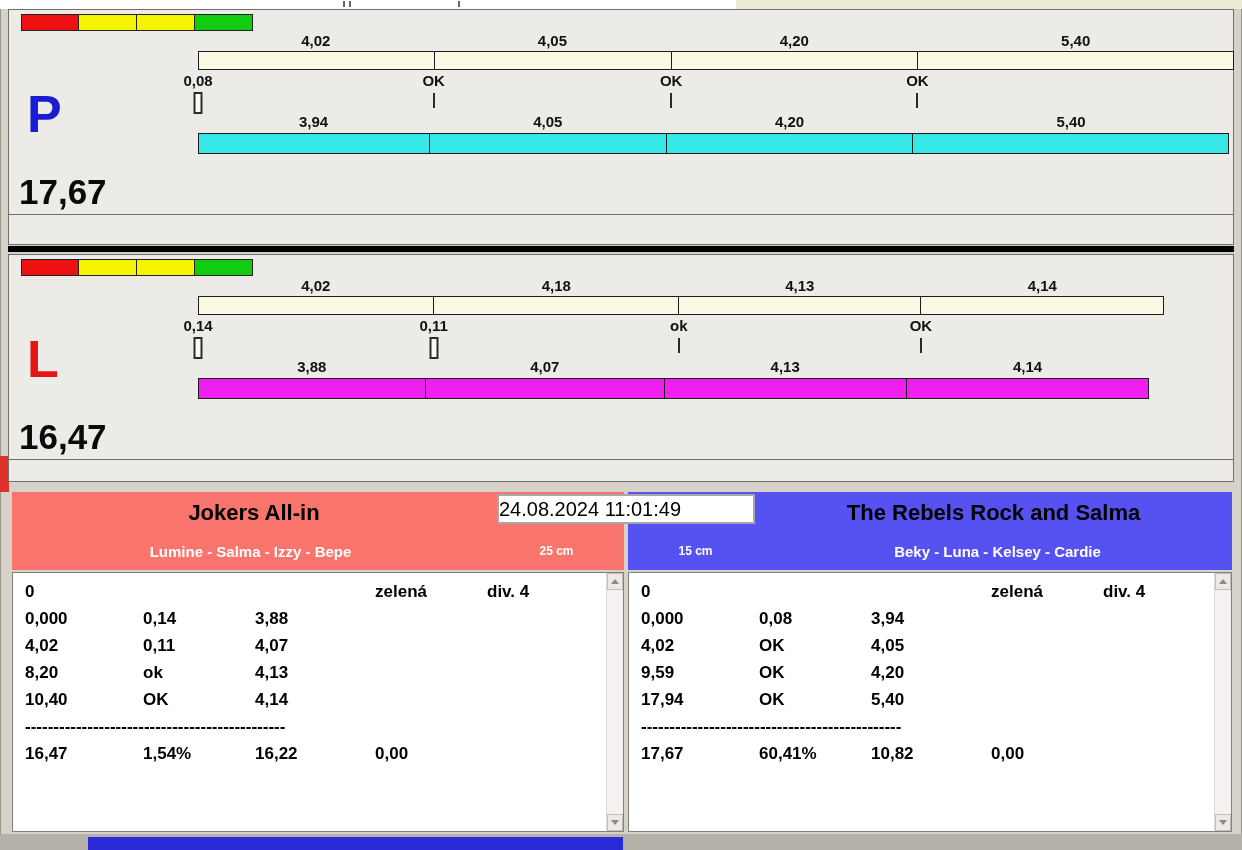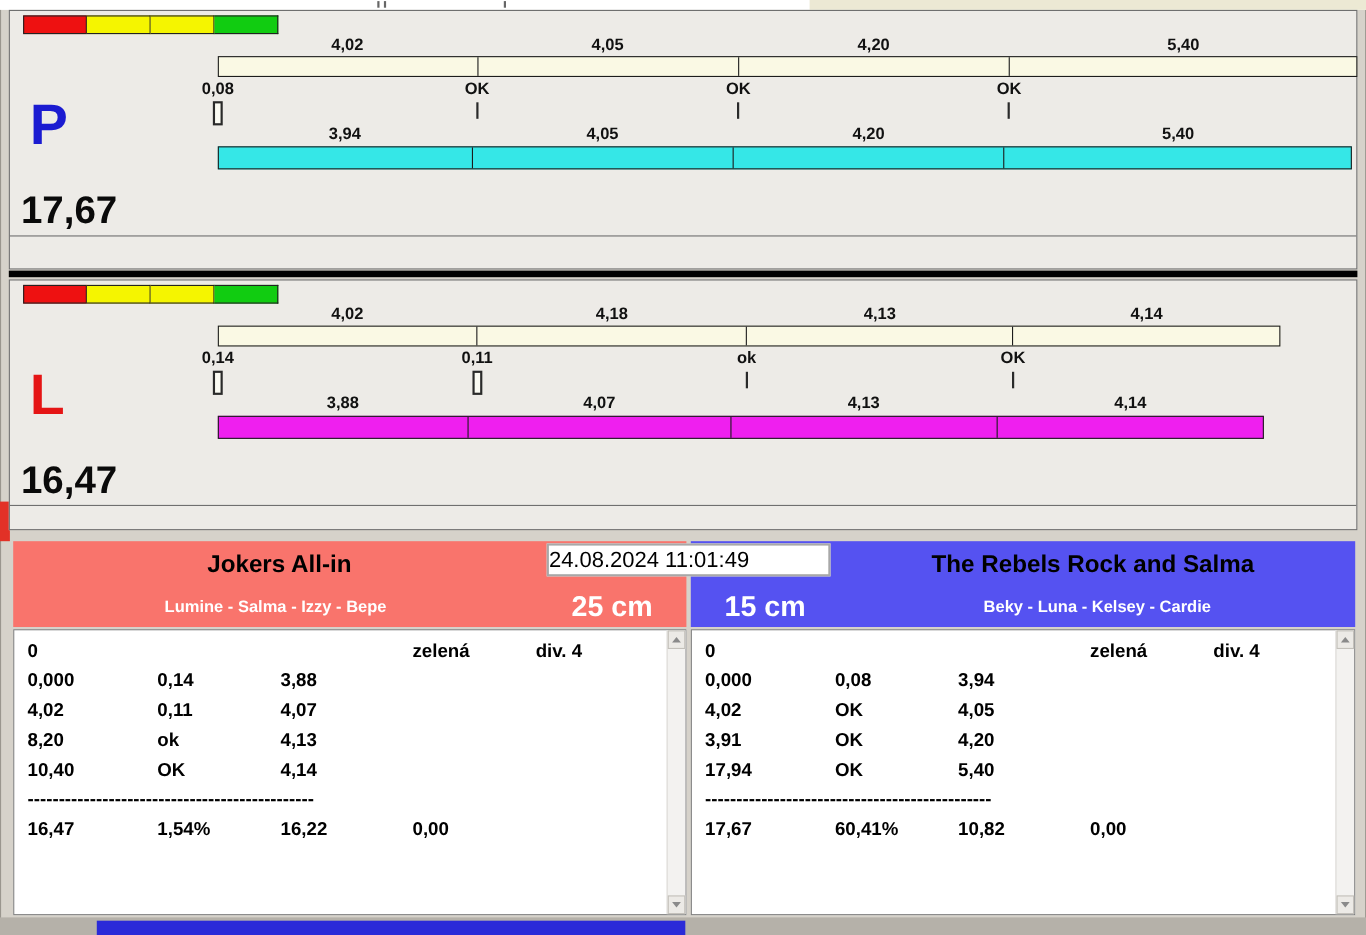"25 cm" .team-height { font-size: 26px -> 12px }
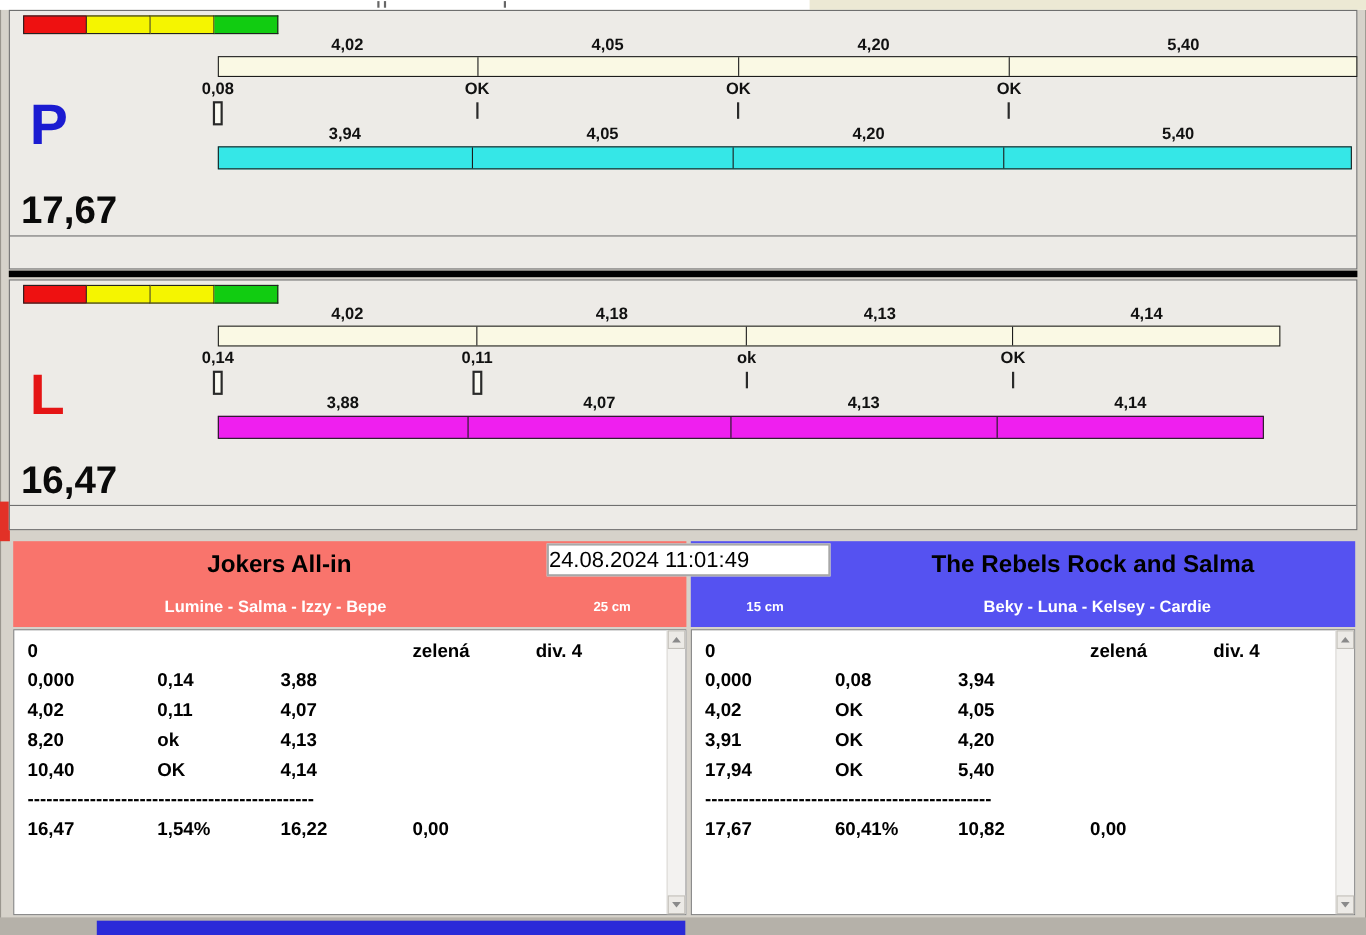"3,91" span.c1 { text: 3,91 -> 9,59 }
